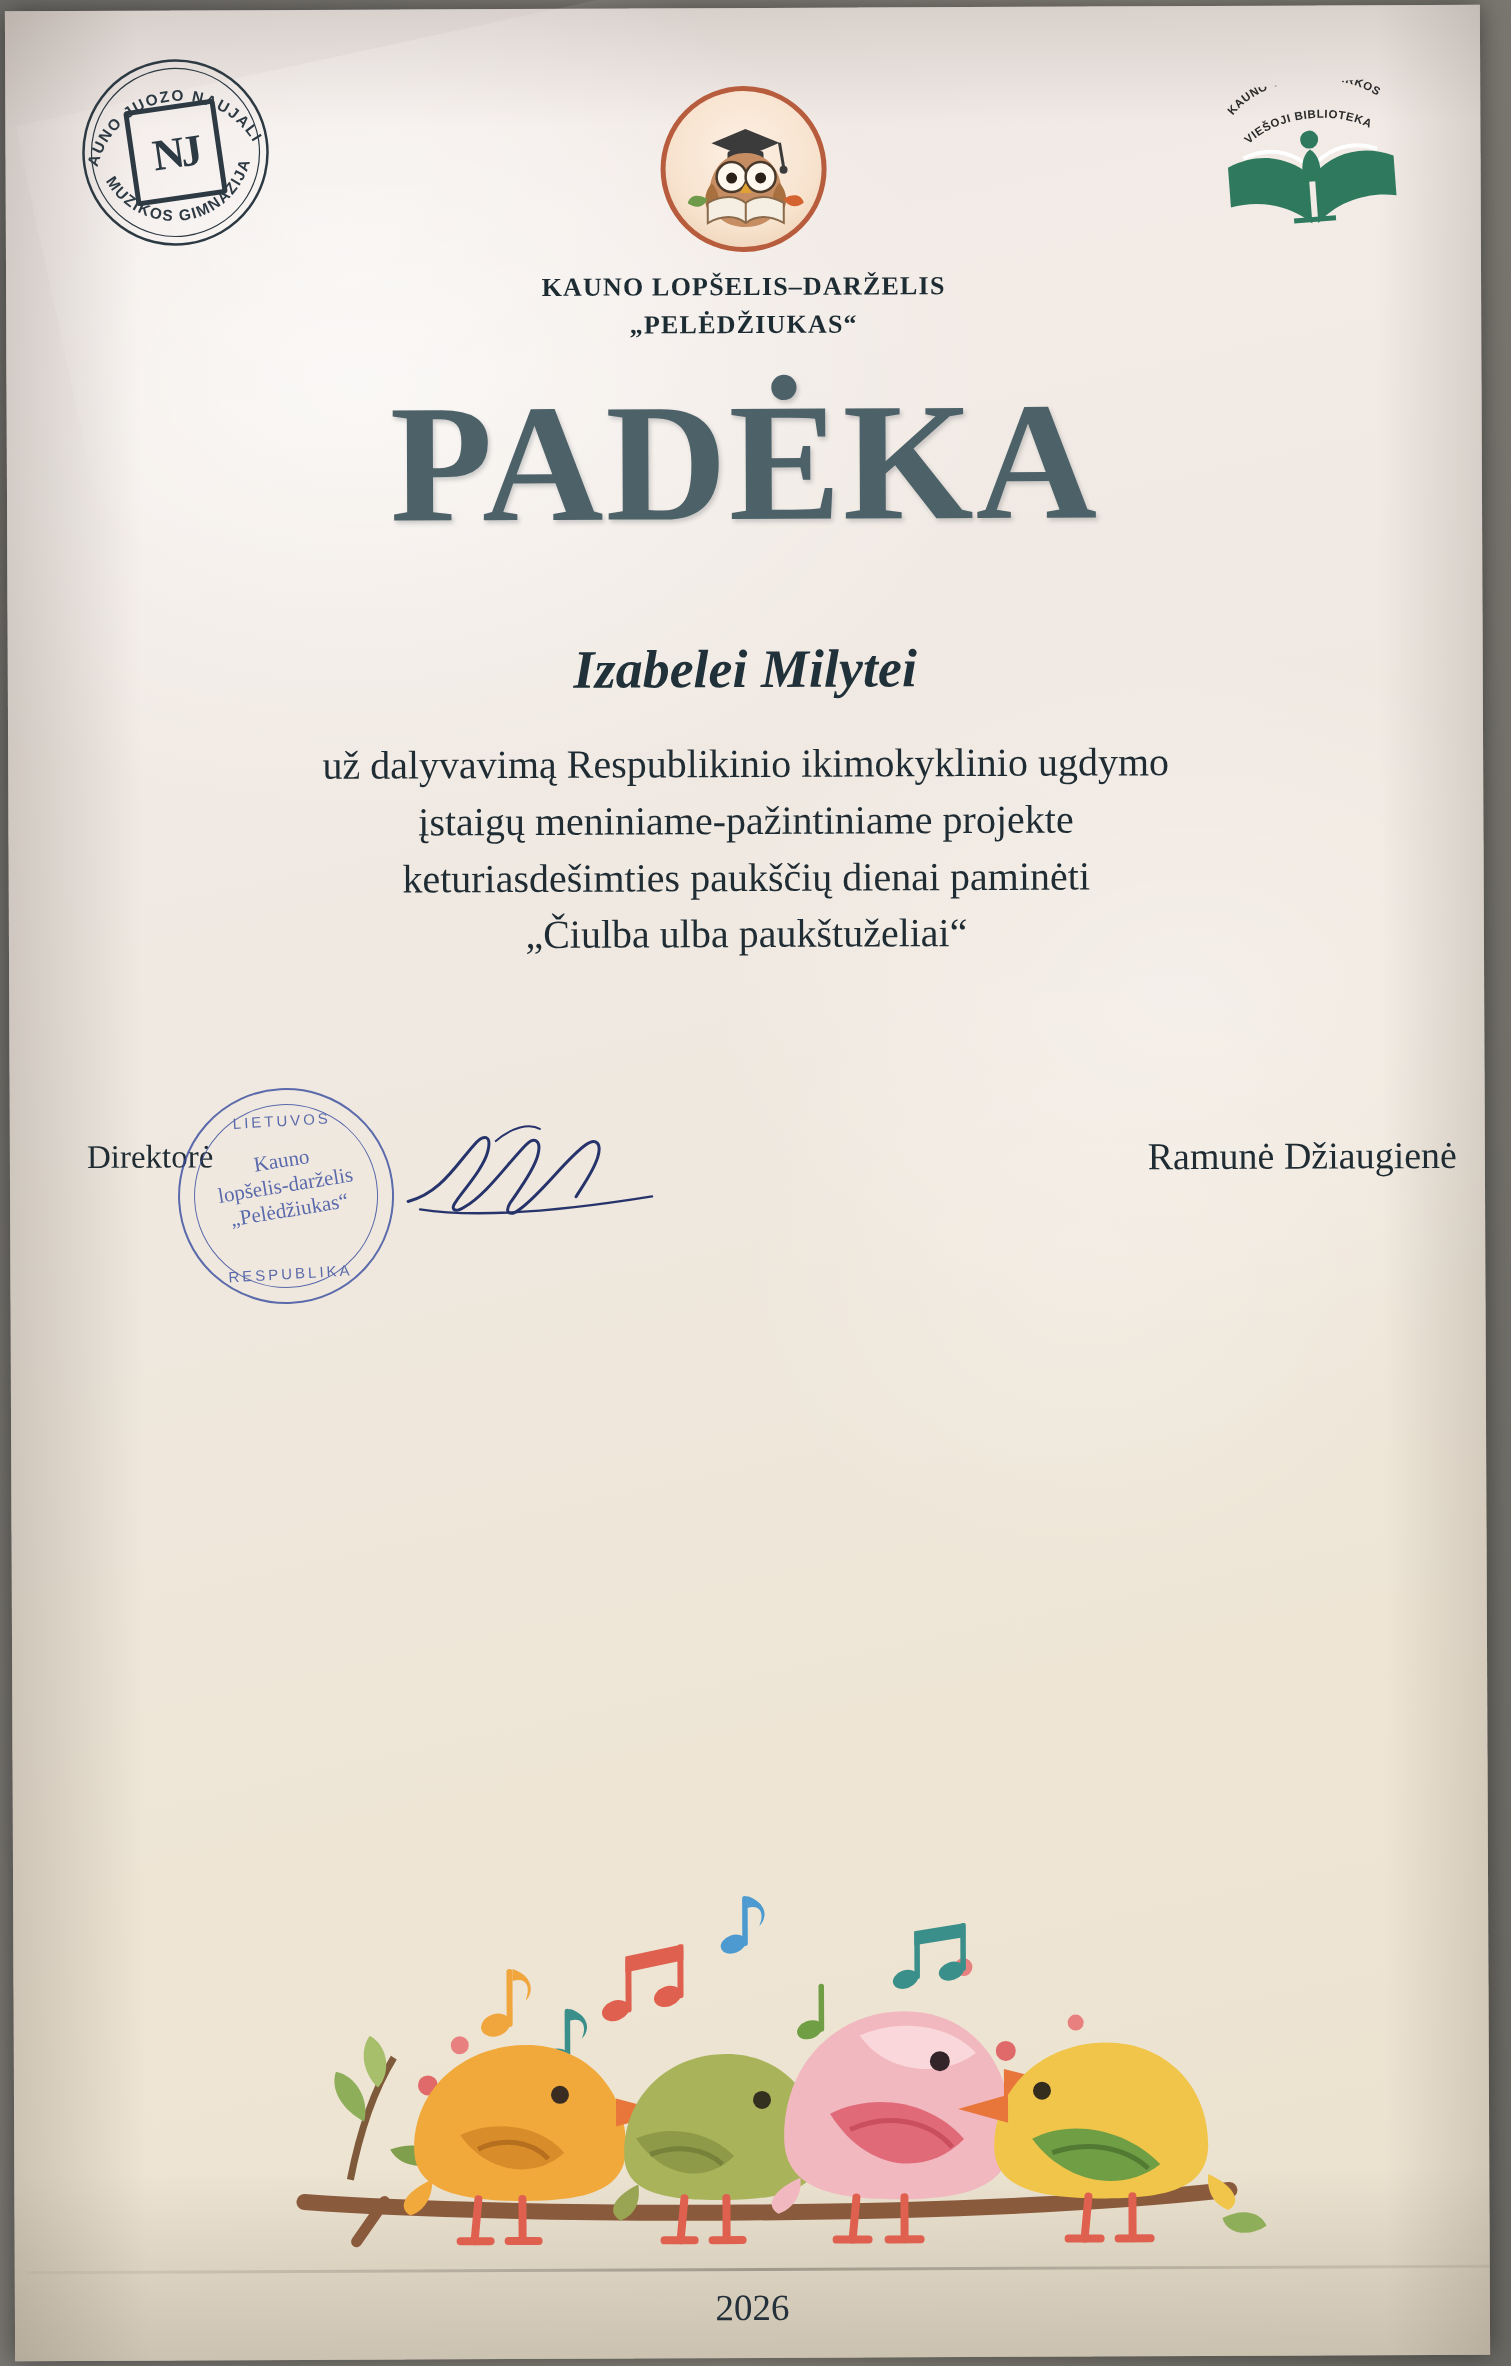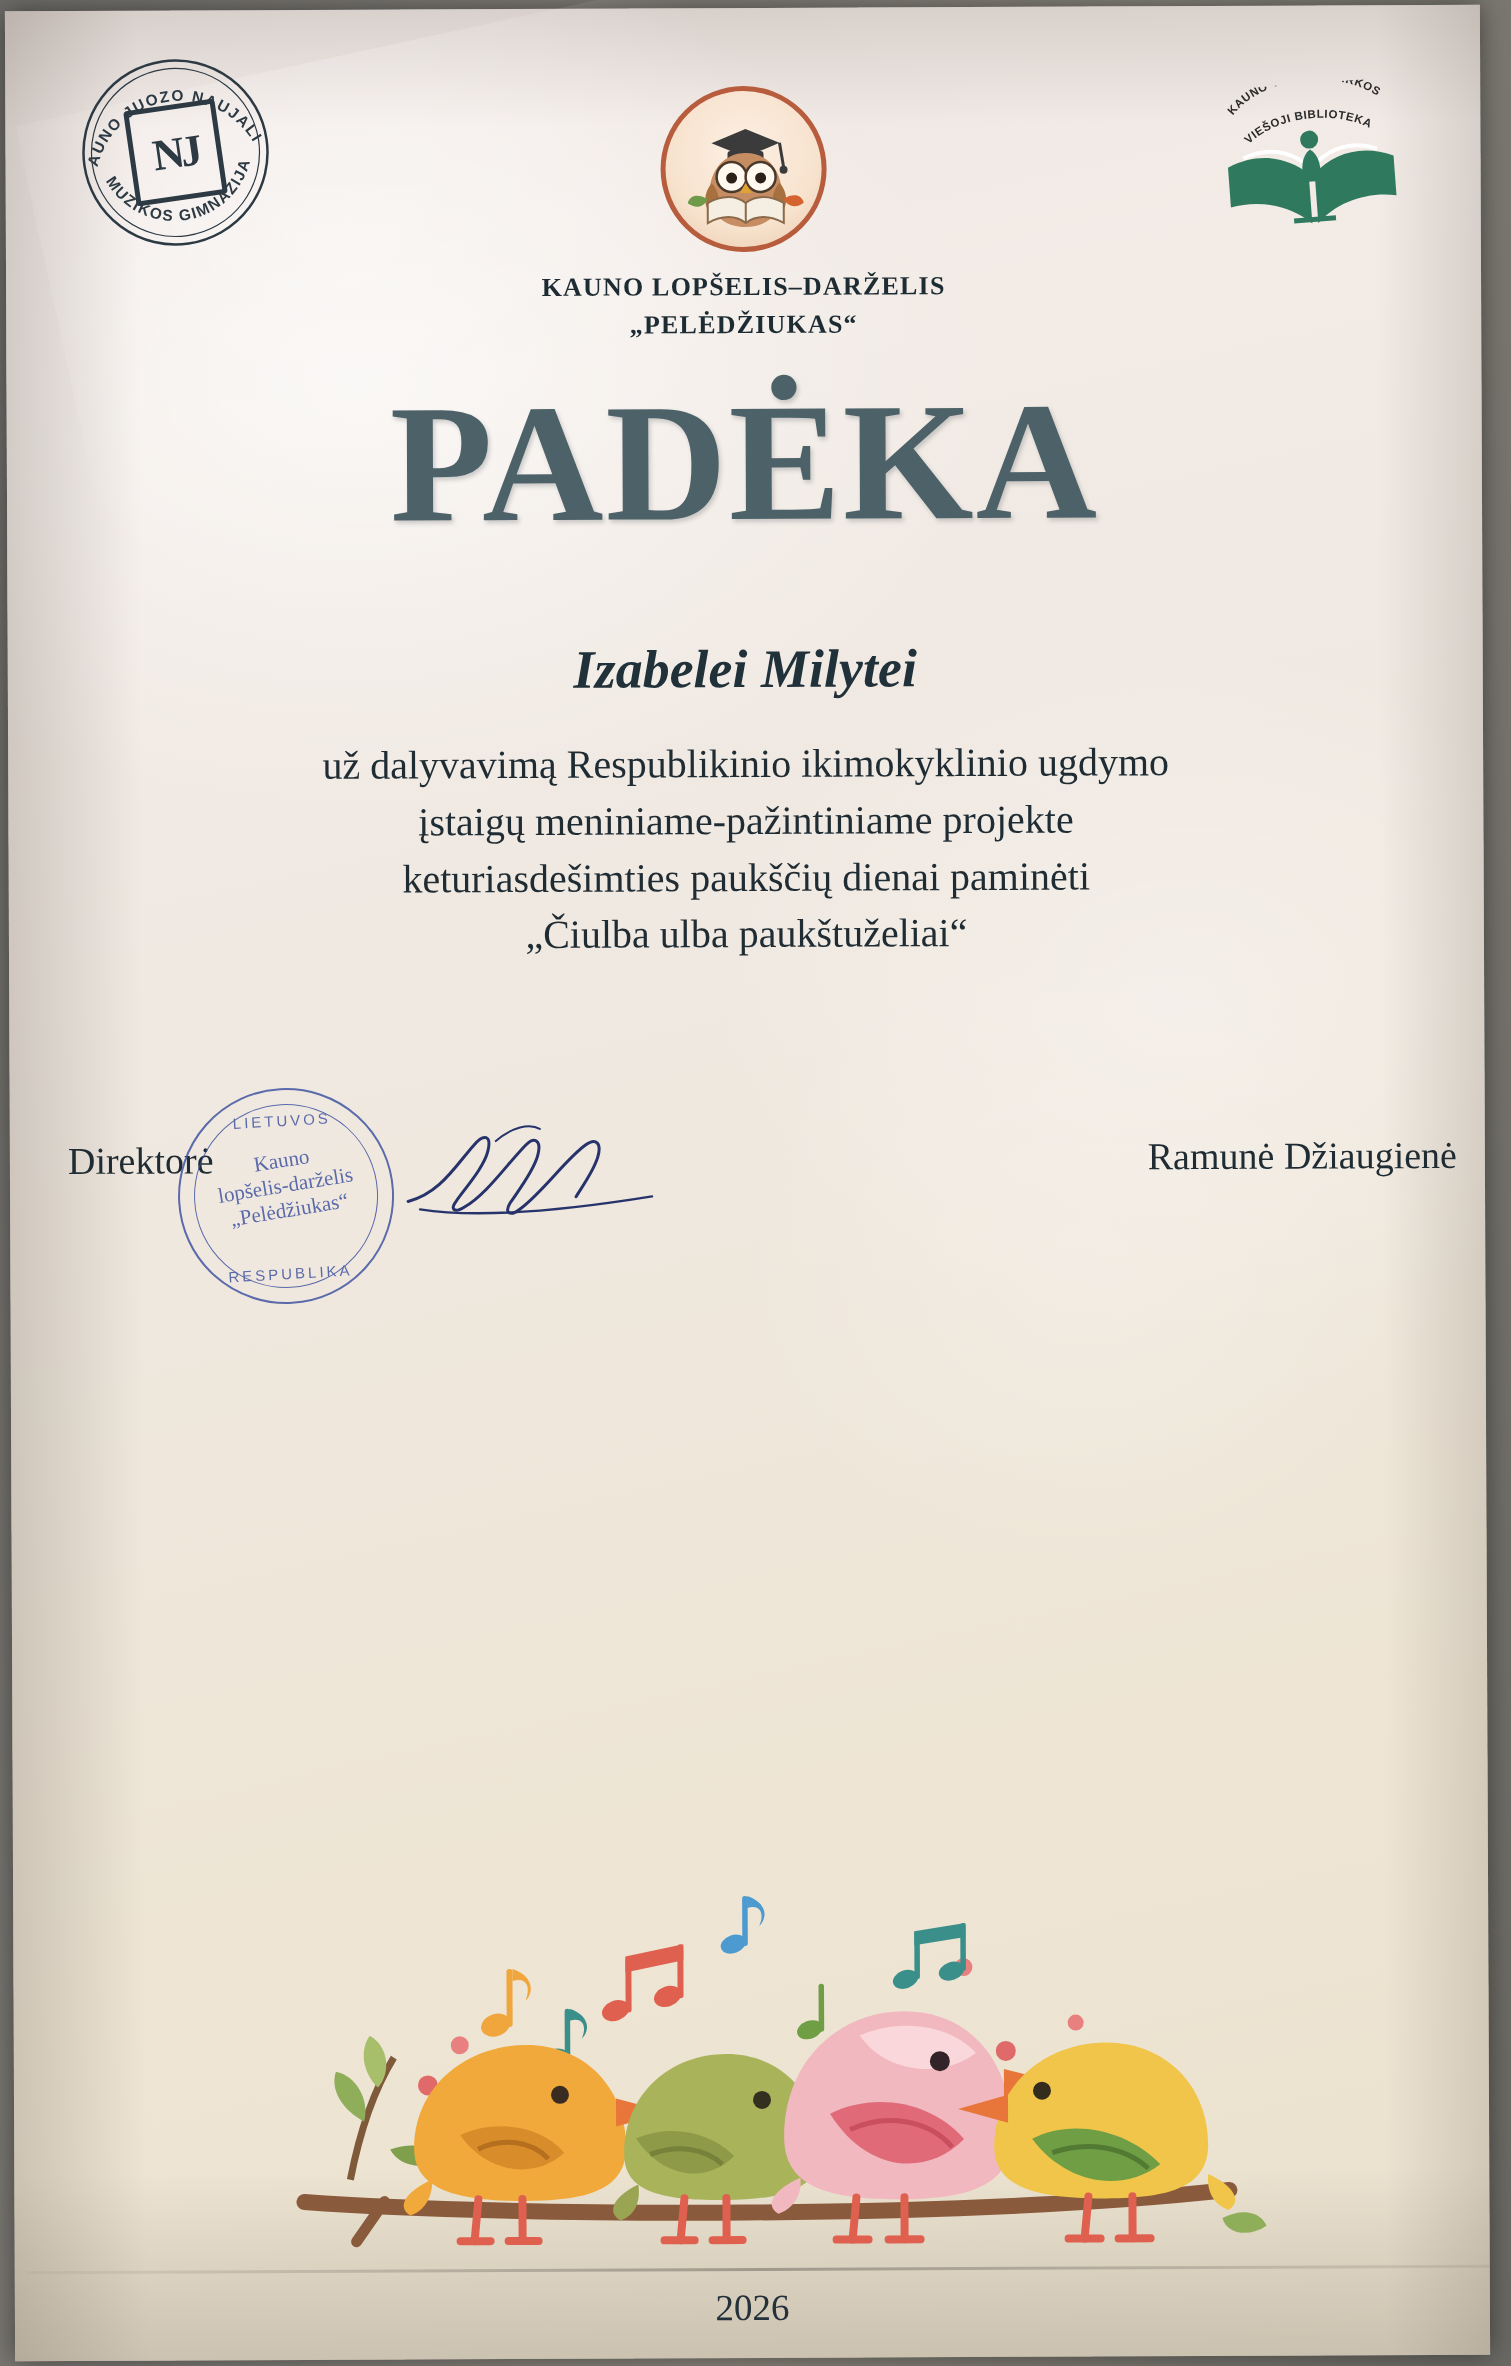"Direktorė" .sig-label { font-size: 38px -> 33px; left: 58px -> 77px }
